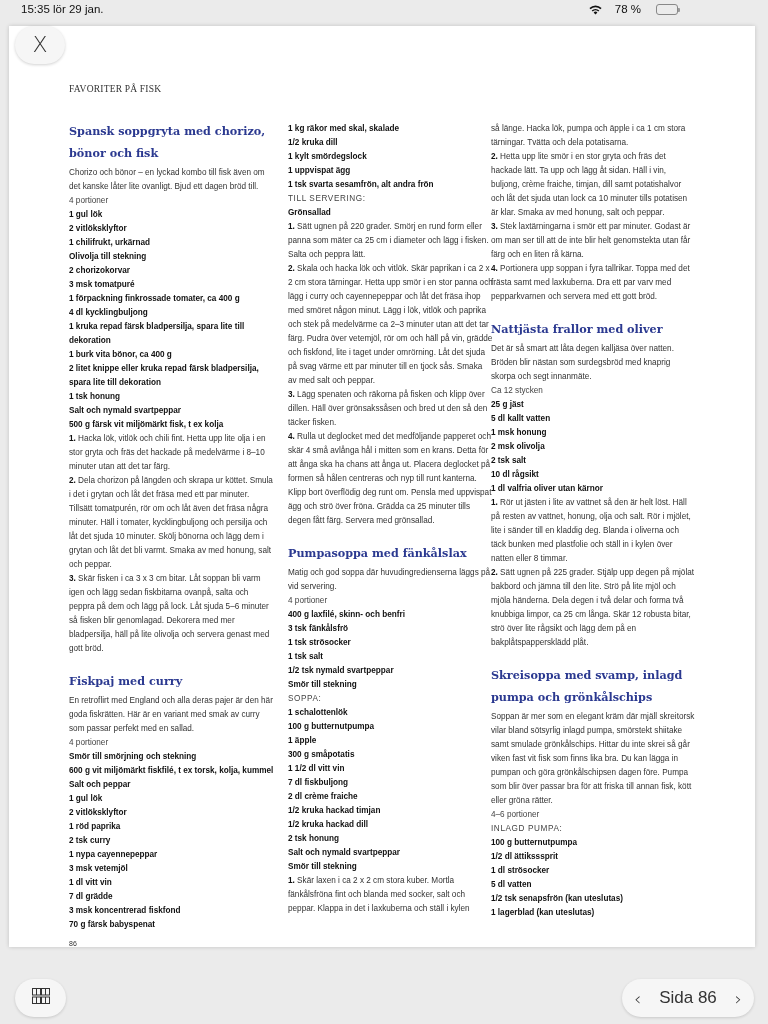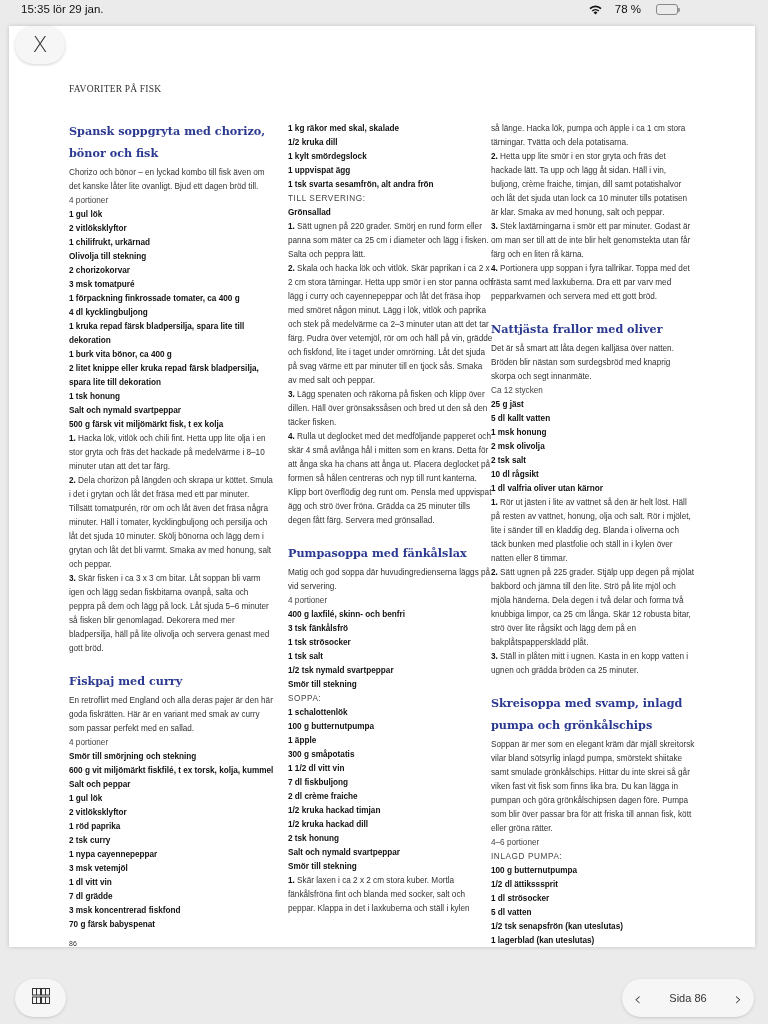"3. Ställ in plåten mitt" div.step { html: <div><b>3.</b><span> Ställ in plåten mitt i ugnen. Kasta in en kopp vatten i ugnen och grädda bröden ca 25 minuter.</span></div> -> none }
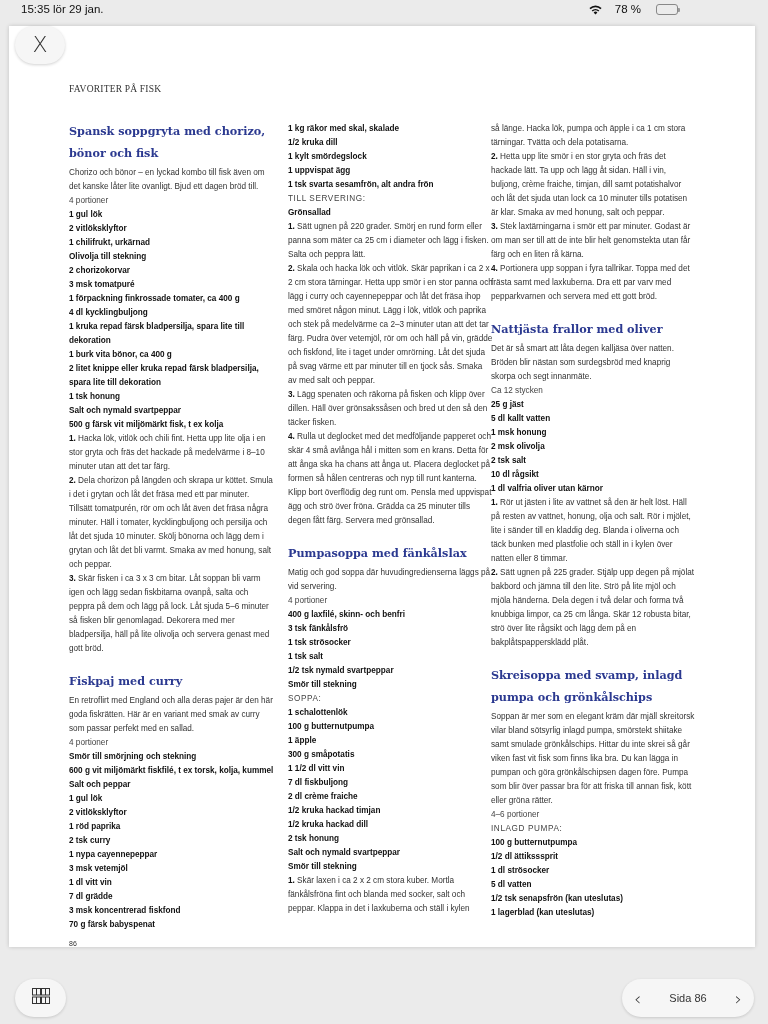"Sida 86" .pager .label { font-size: 11px -> 17px }
